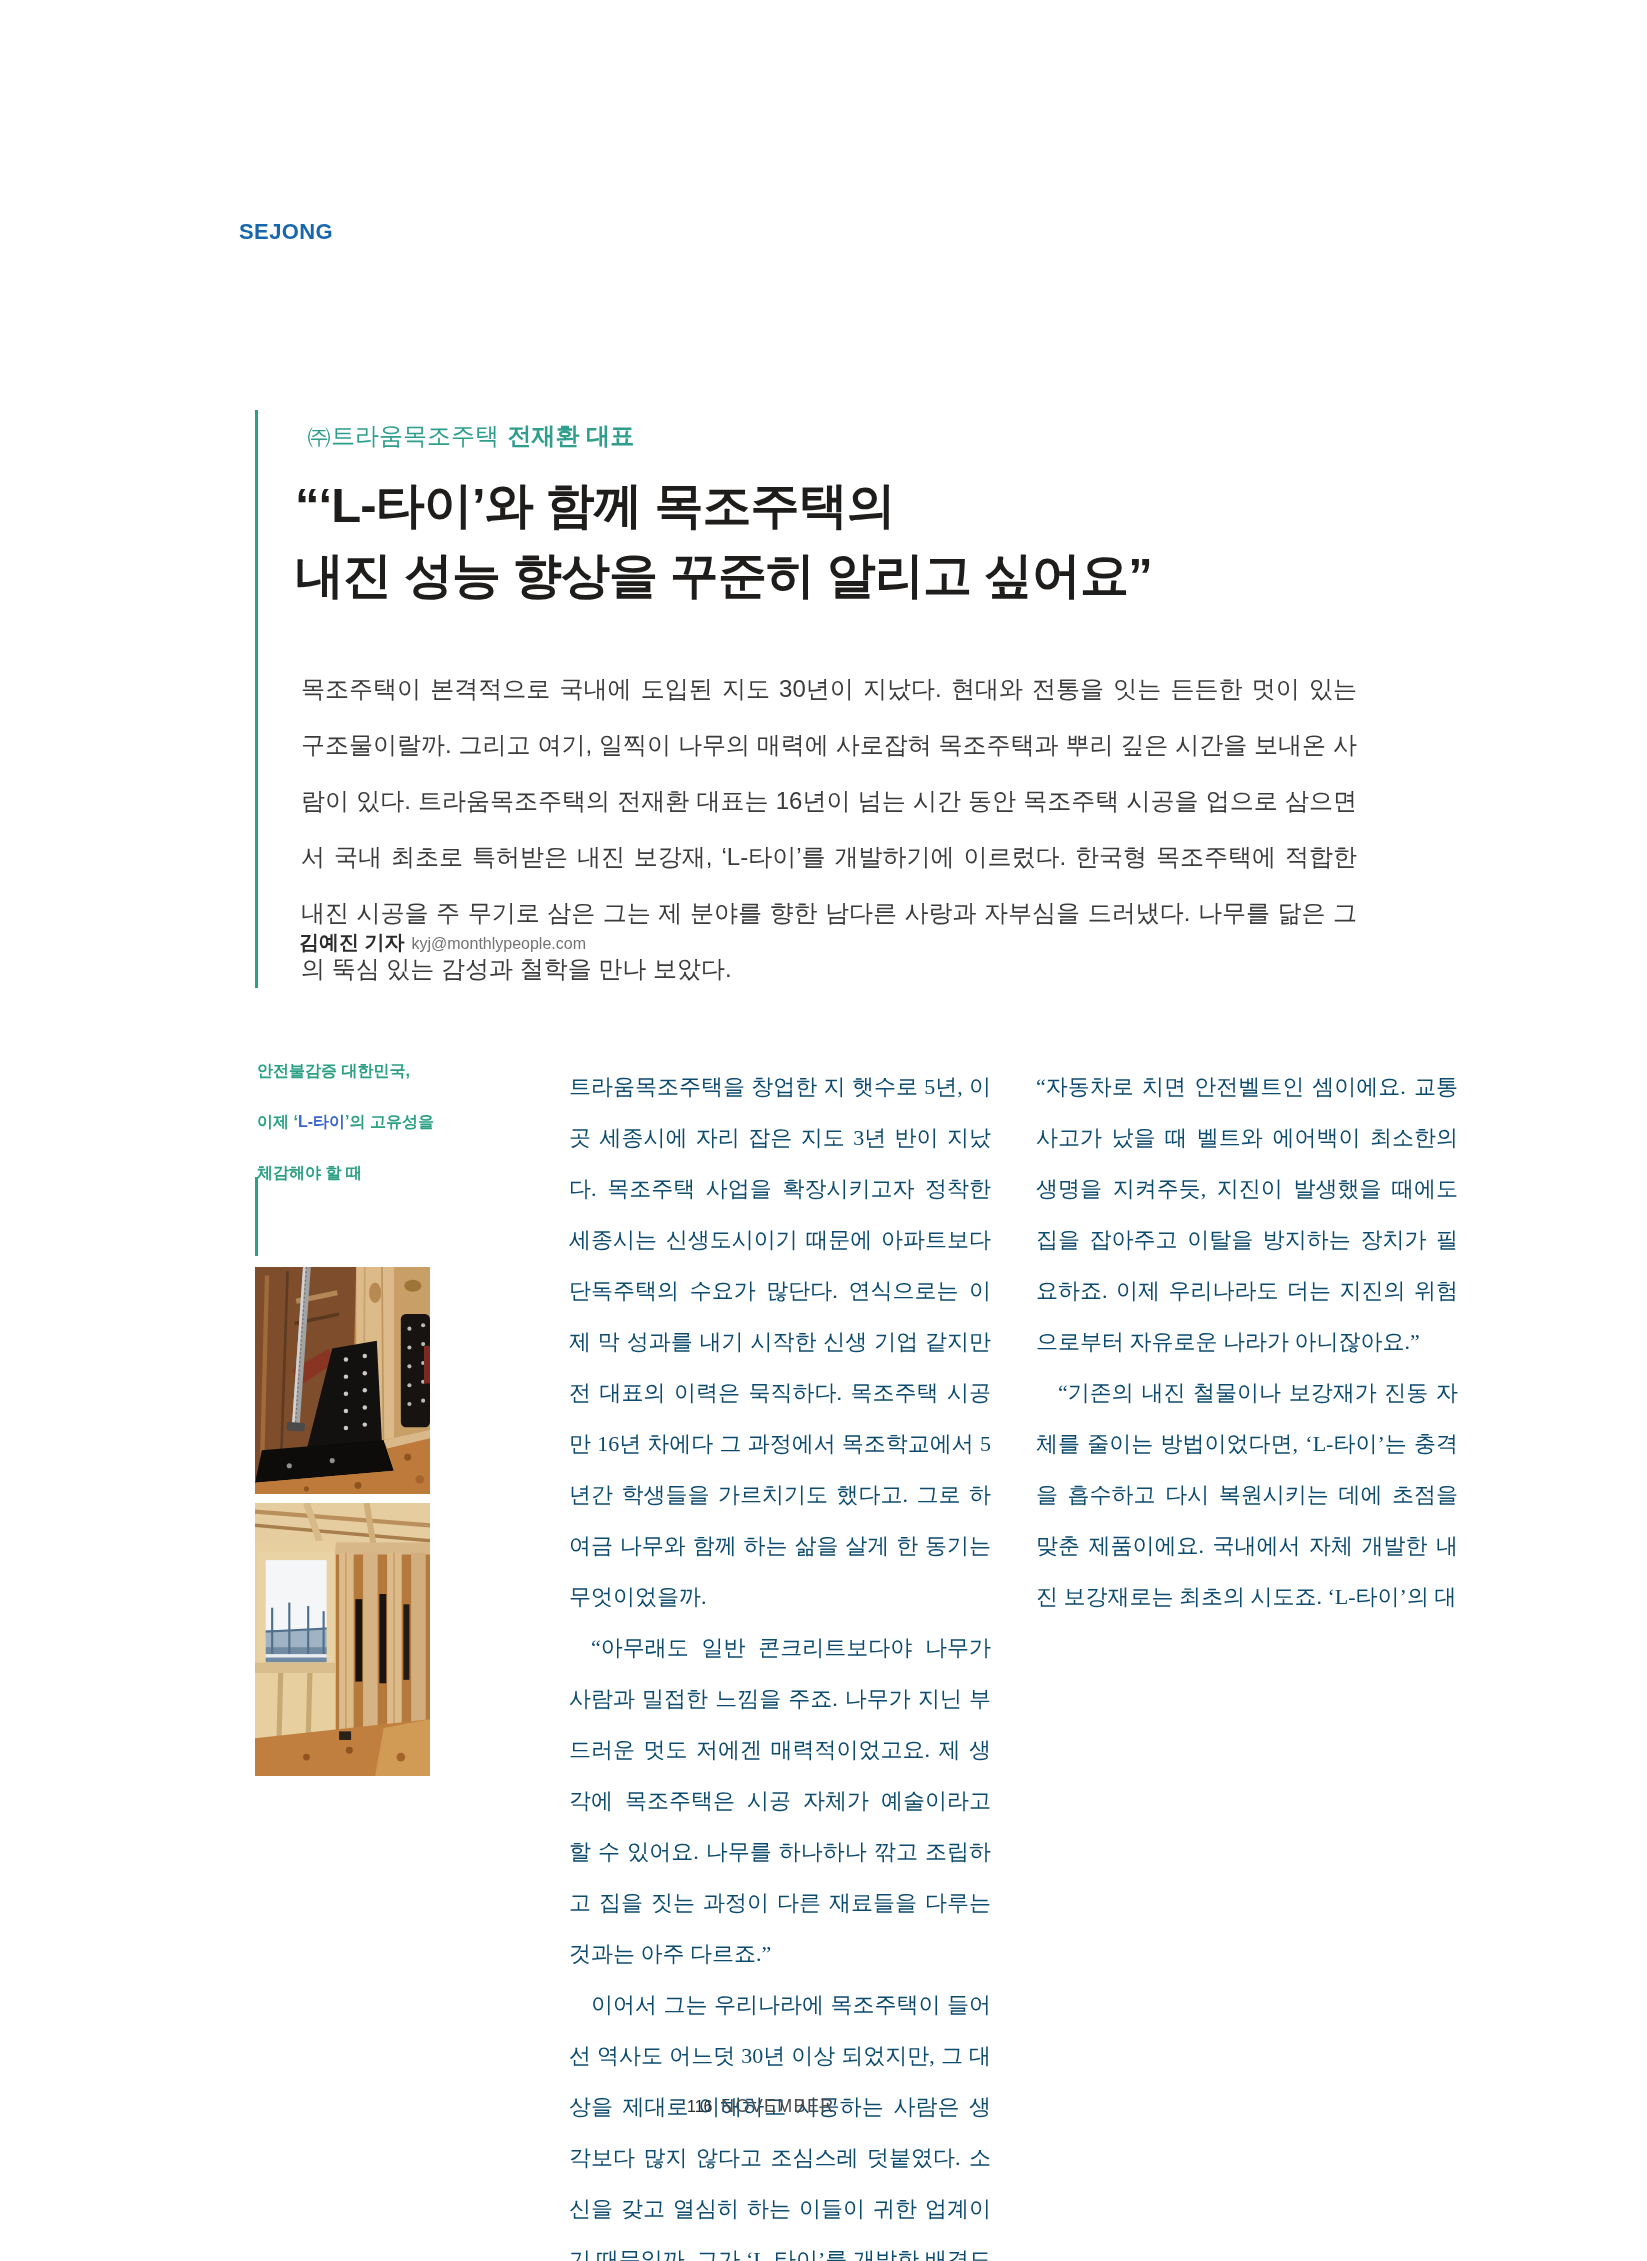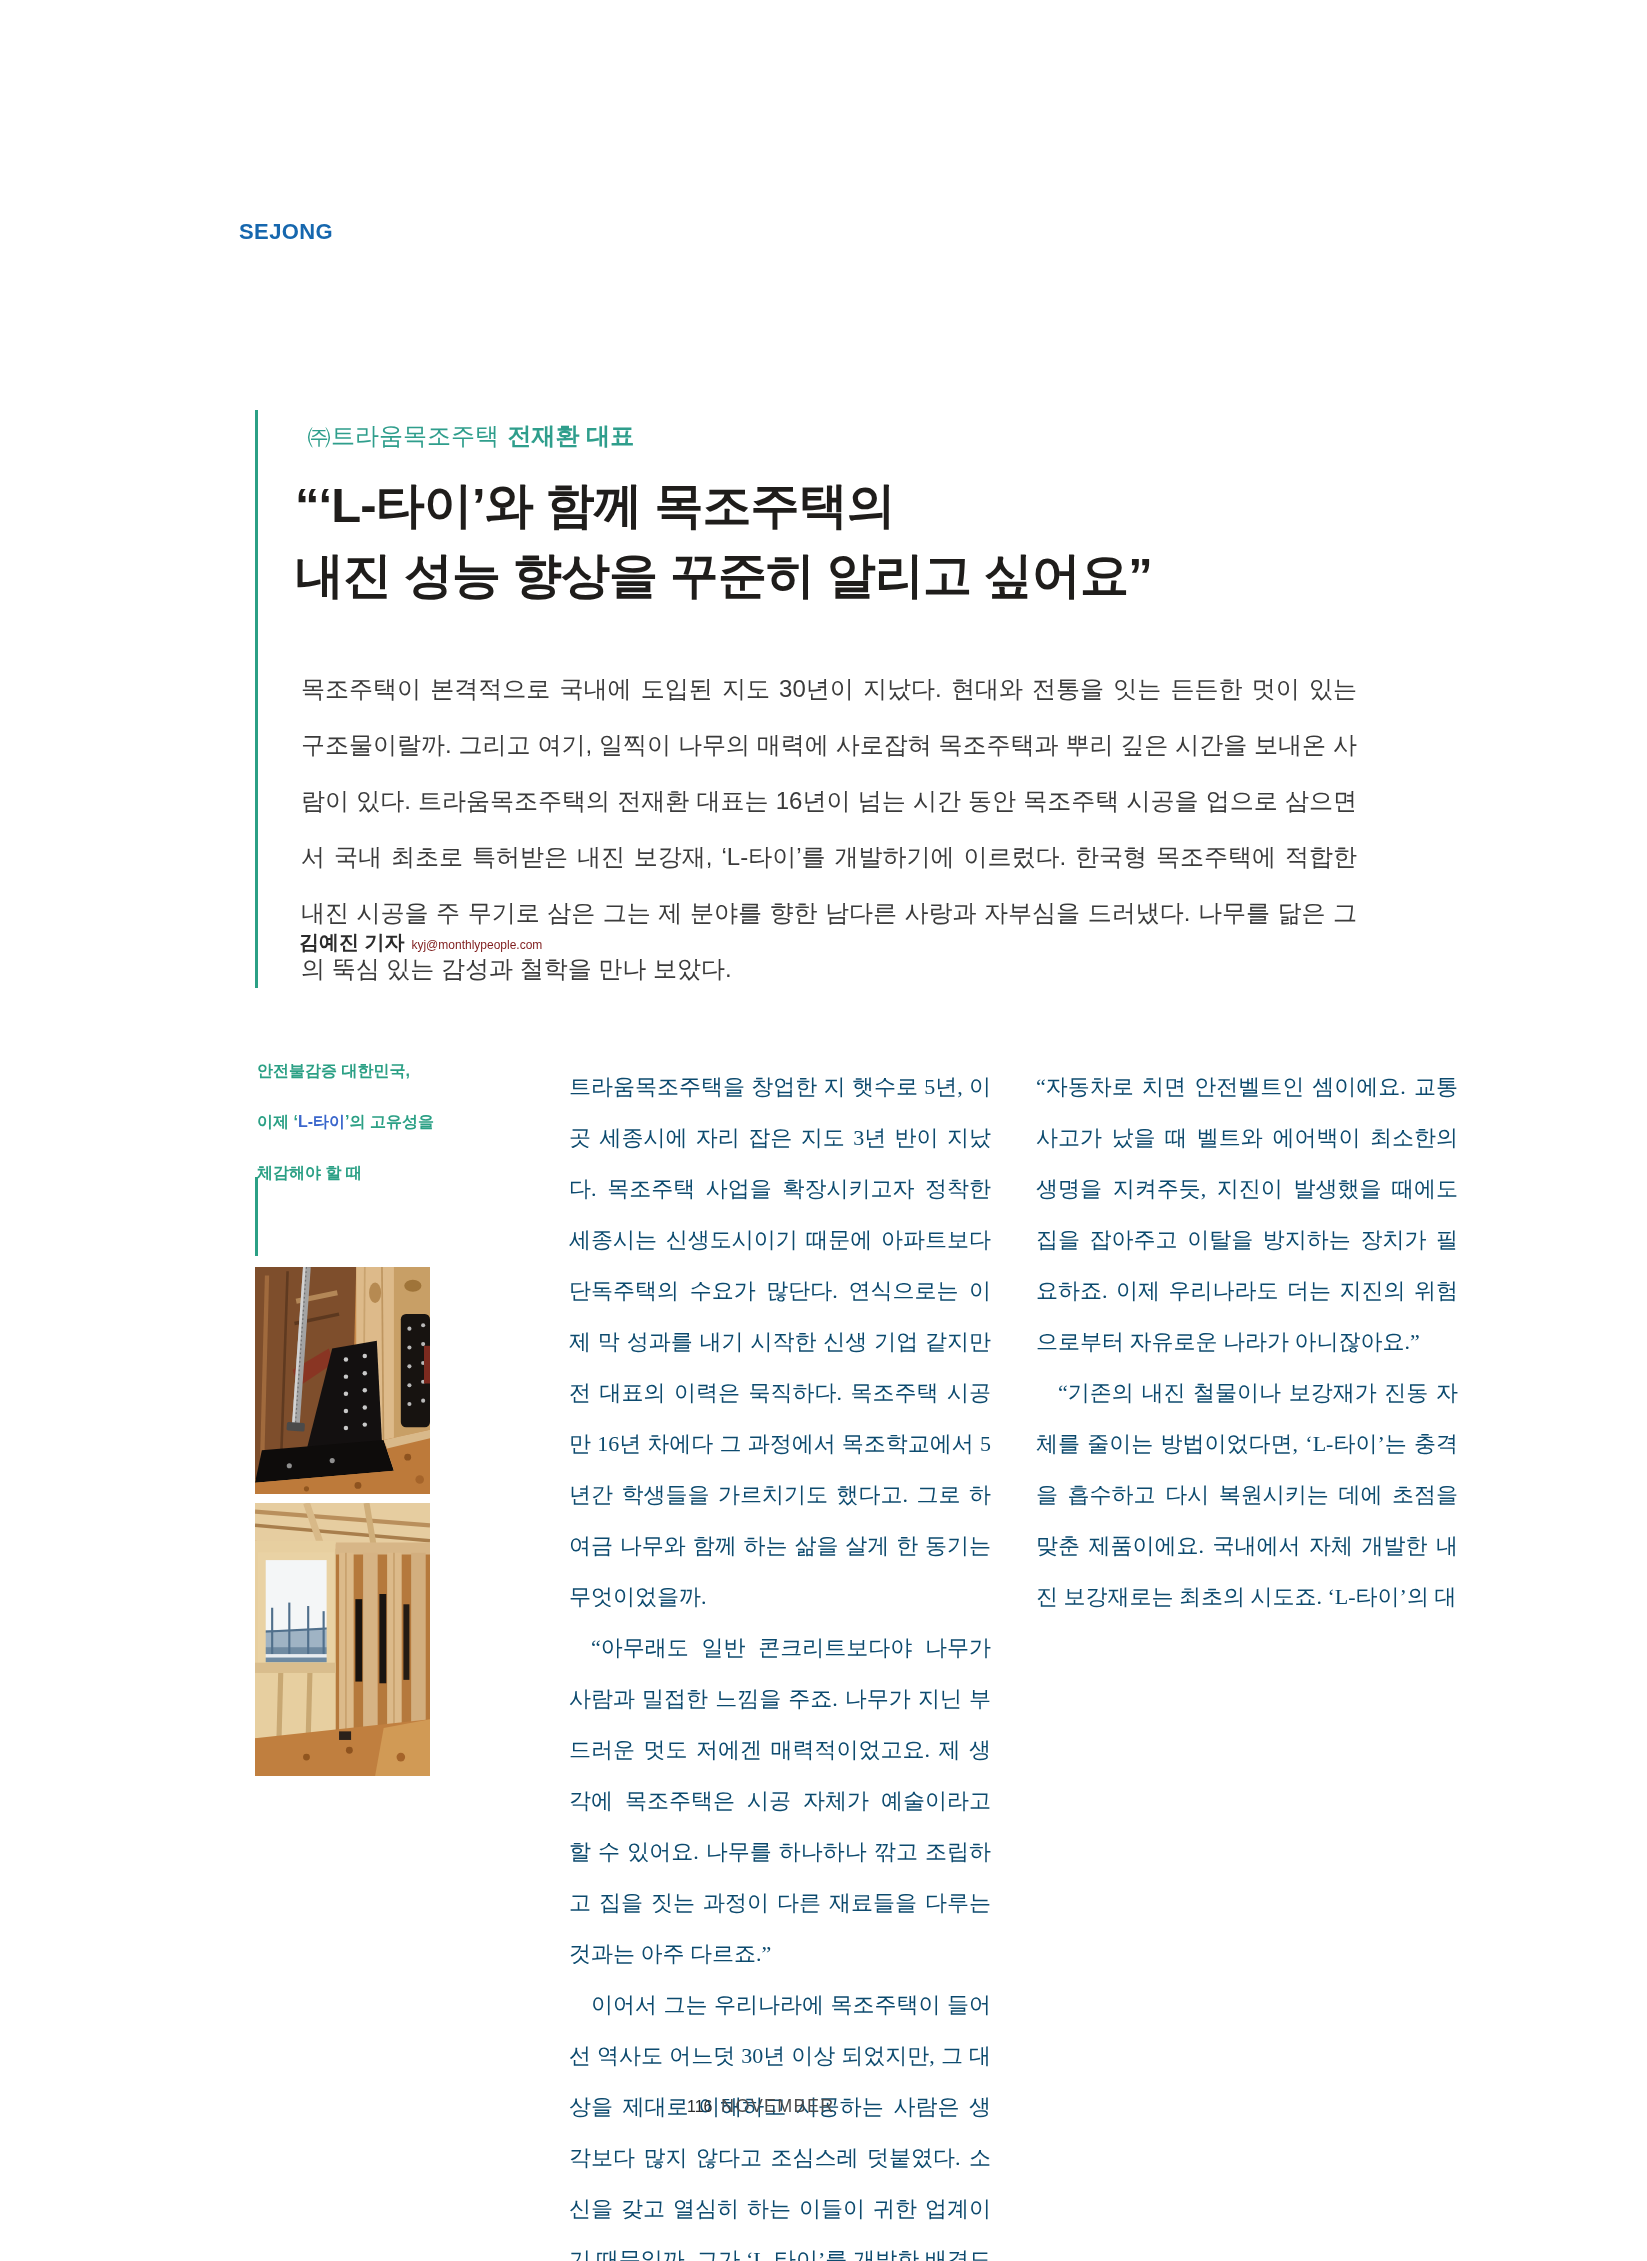"kyj@monthlypeople.com" .byline .byline-email { color: #7f1d1d -> #737373; font-size: 12px -> 16px }
